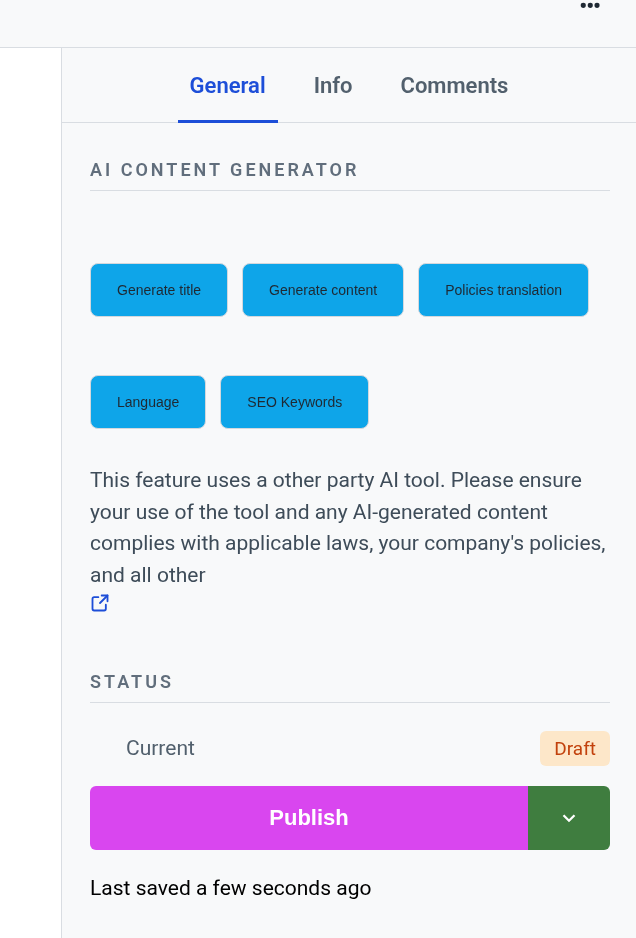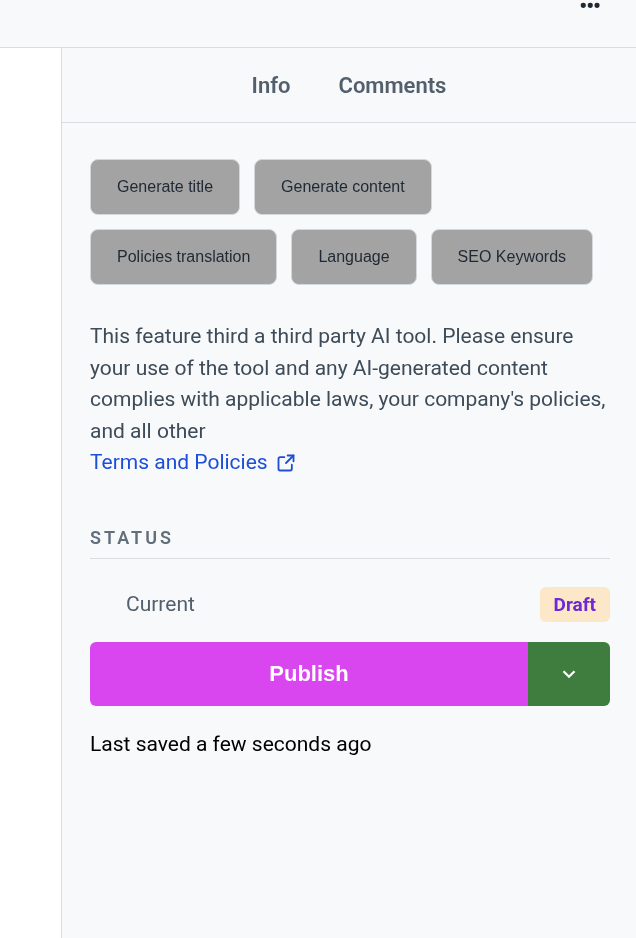"General" div.tab { html: none -> <div> <span>General</span> </div> }
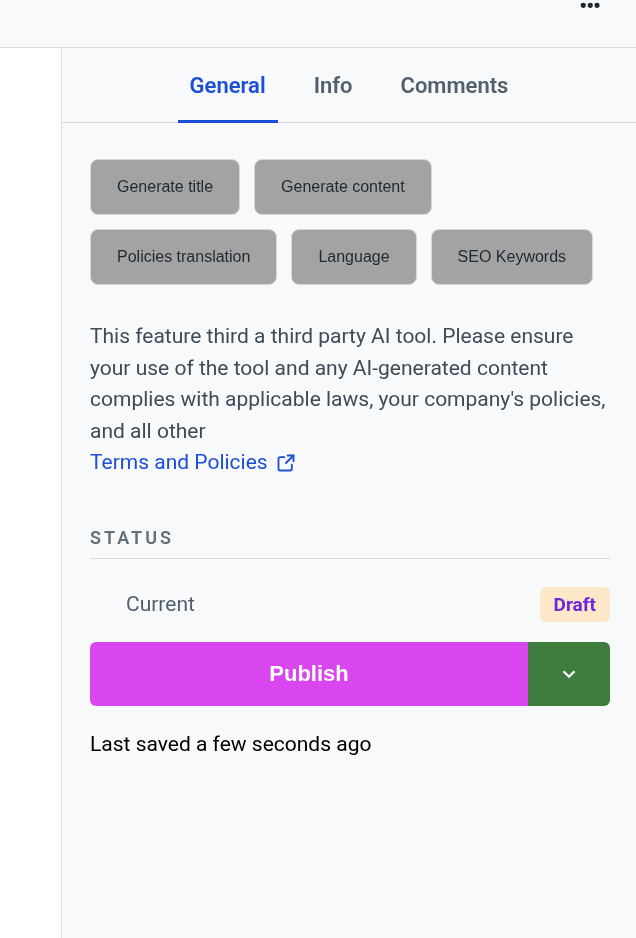"AI CONTENT GENERATOR" div.section-title { html: none -> <div>AI CONTENT GENERATOR</div> }
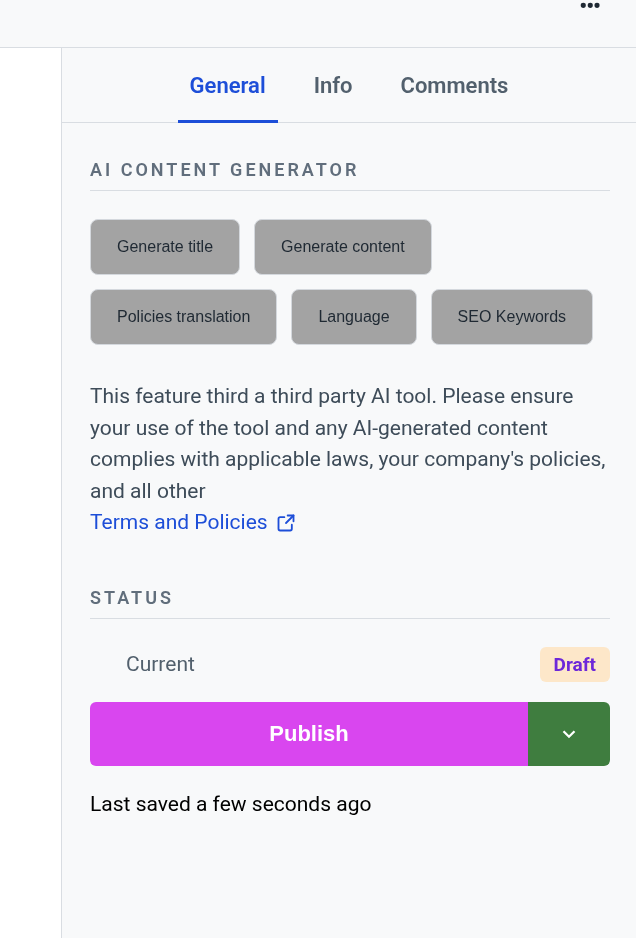"Generate title" .ai-btn { background: #a3a3a3 -> #0ea5e9; font-size: 16px -> 14px; margin-top: none -> 44px }
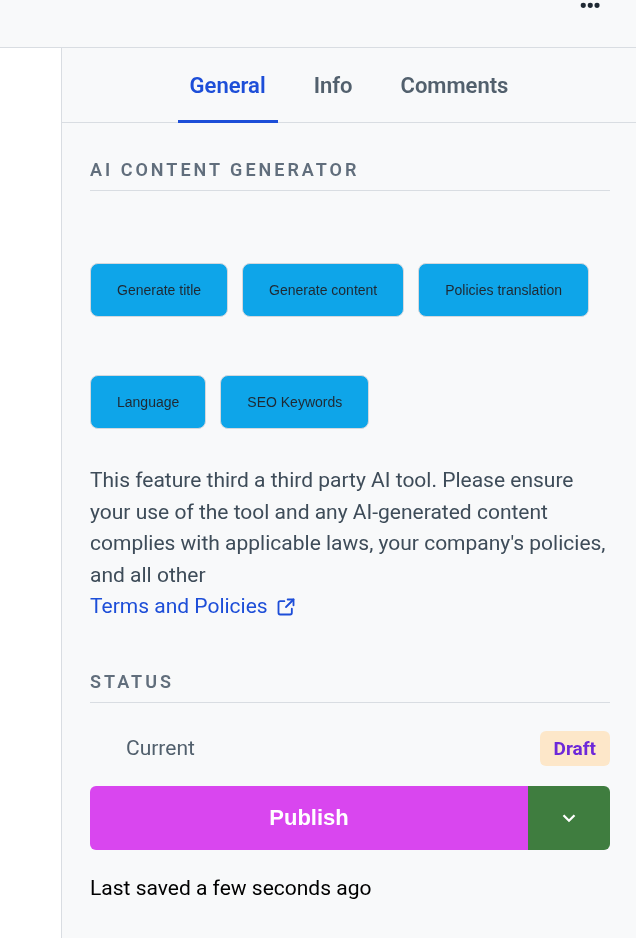"This feature third a third" span { text: third a third -> uses a other }
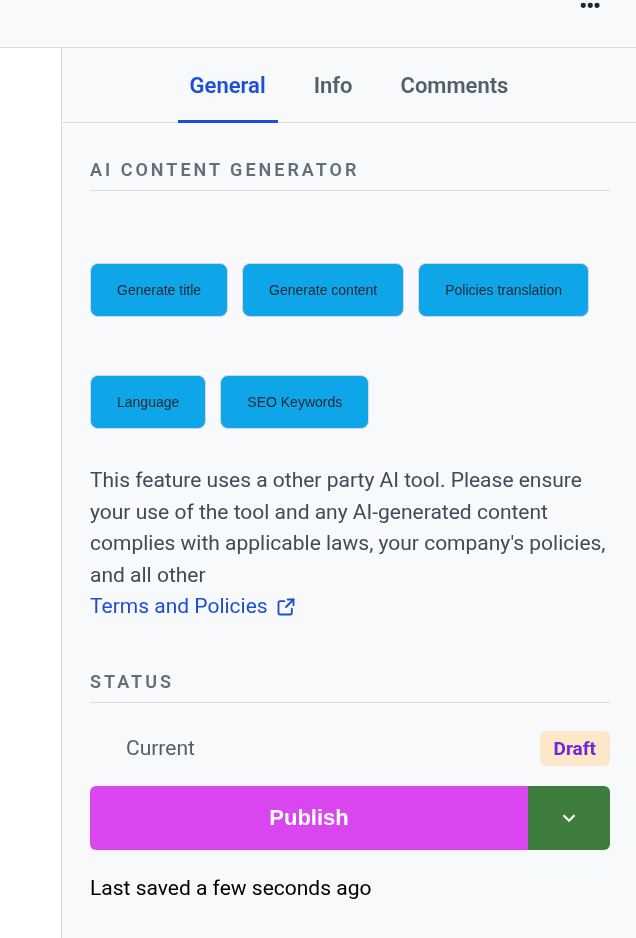"Terms and Policies" span { html: <span>Terms and Policies</span> -> none }
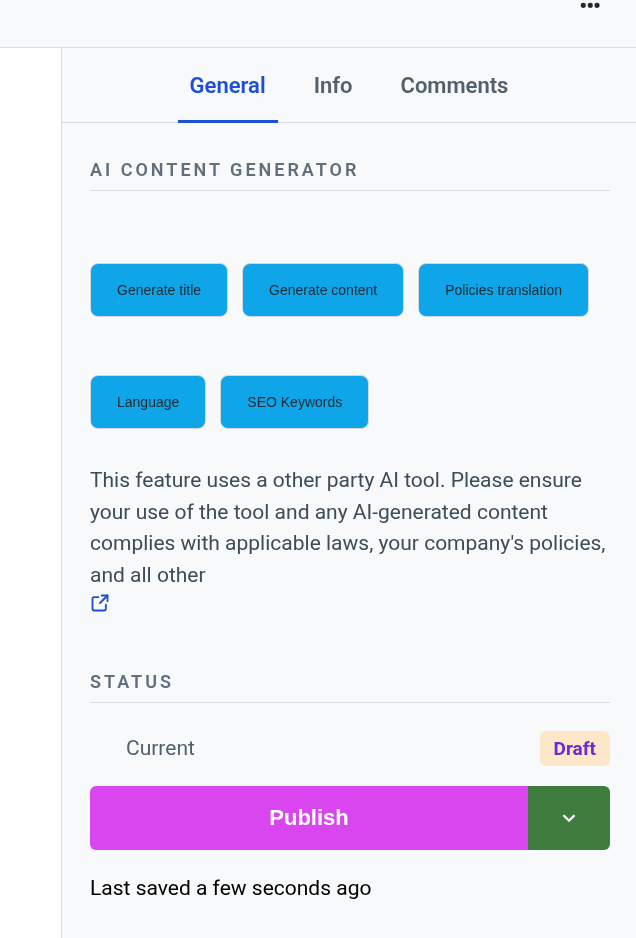"Draft" .draft-badge { color: #6d28d9 -> #c2410c; font-weight: 700 -> 400 }
